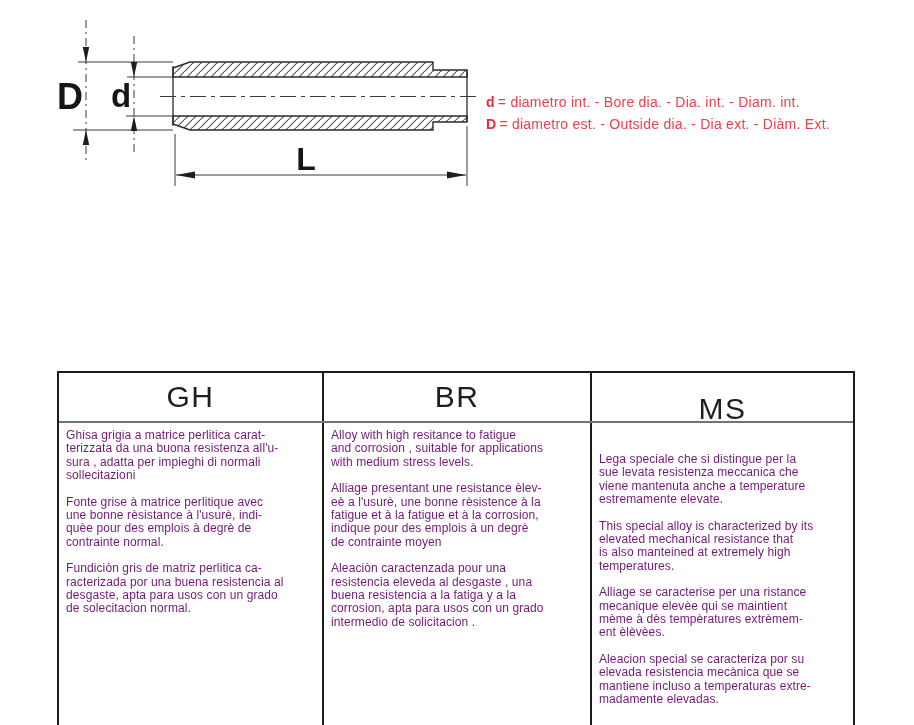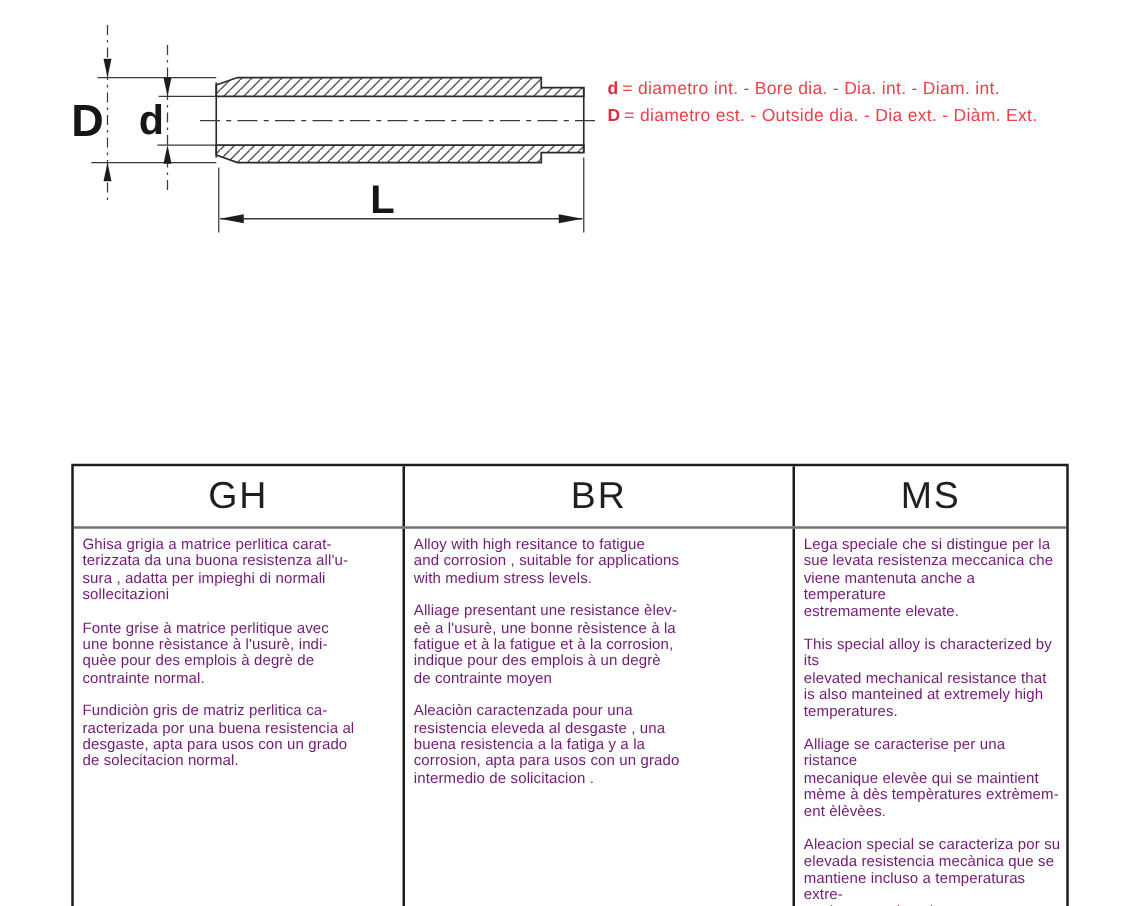"d = diametro int. -" .legend-item { margin-top: none -> 32px }
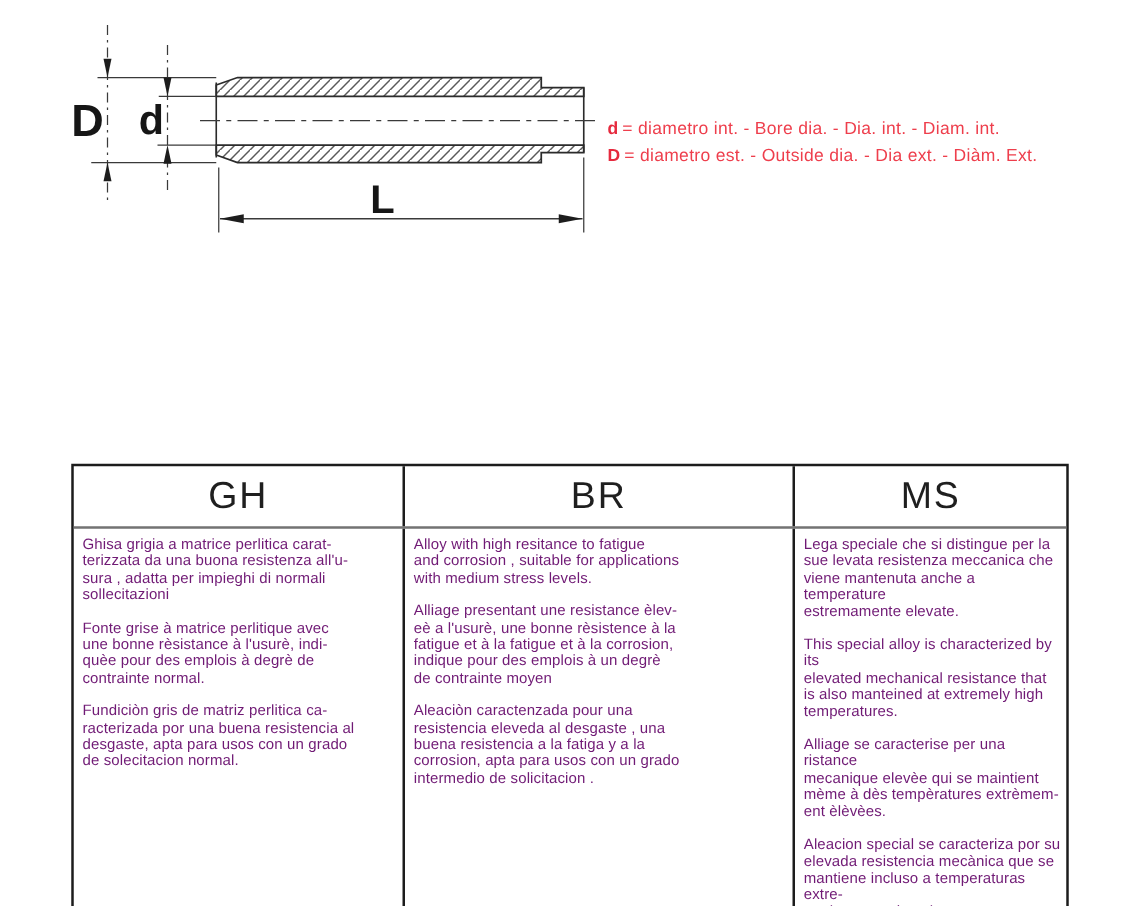"BR" .col-2 { width: 312px -> 268px }
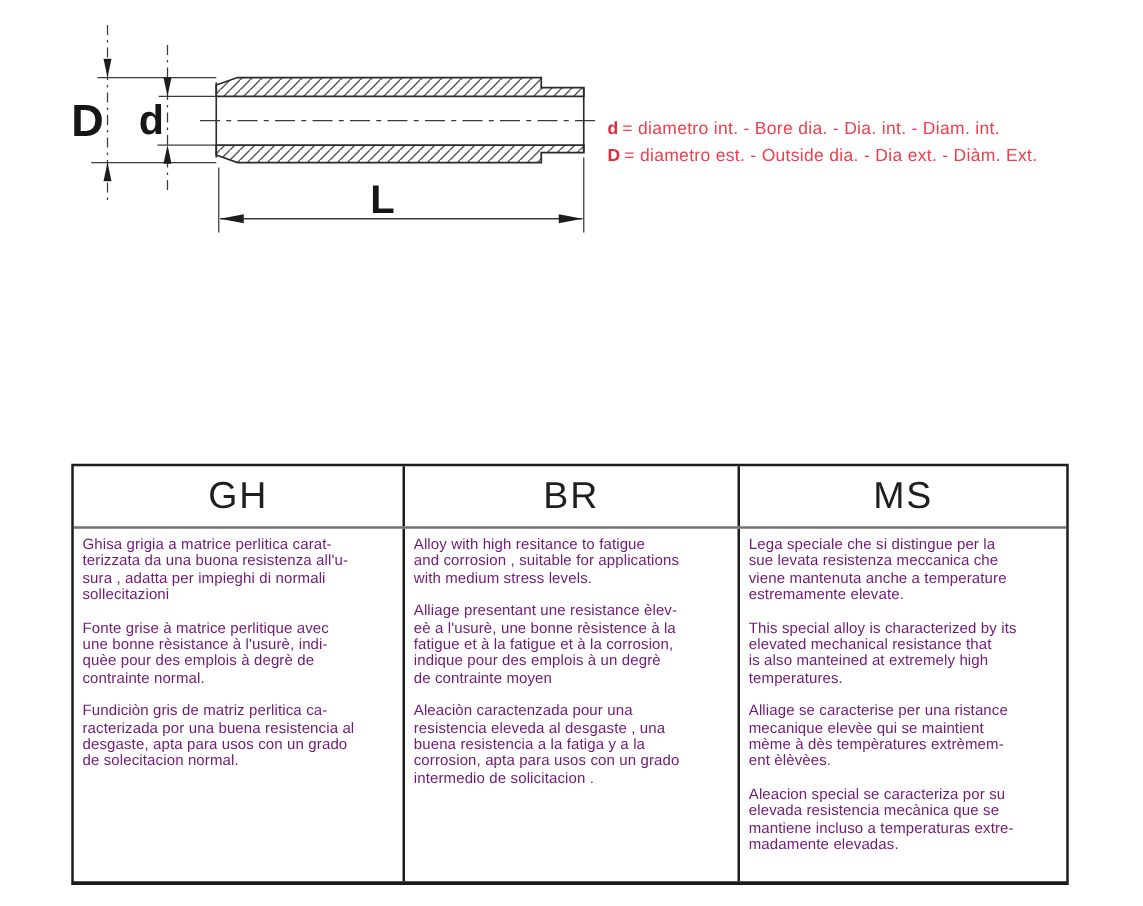"MS" .col-3 { margin-top: none -> 24px }
